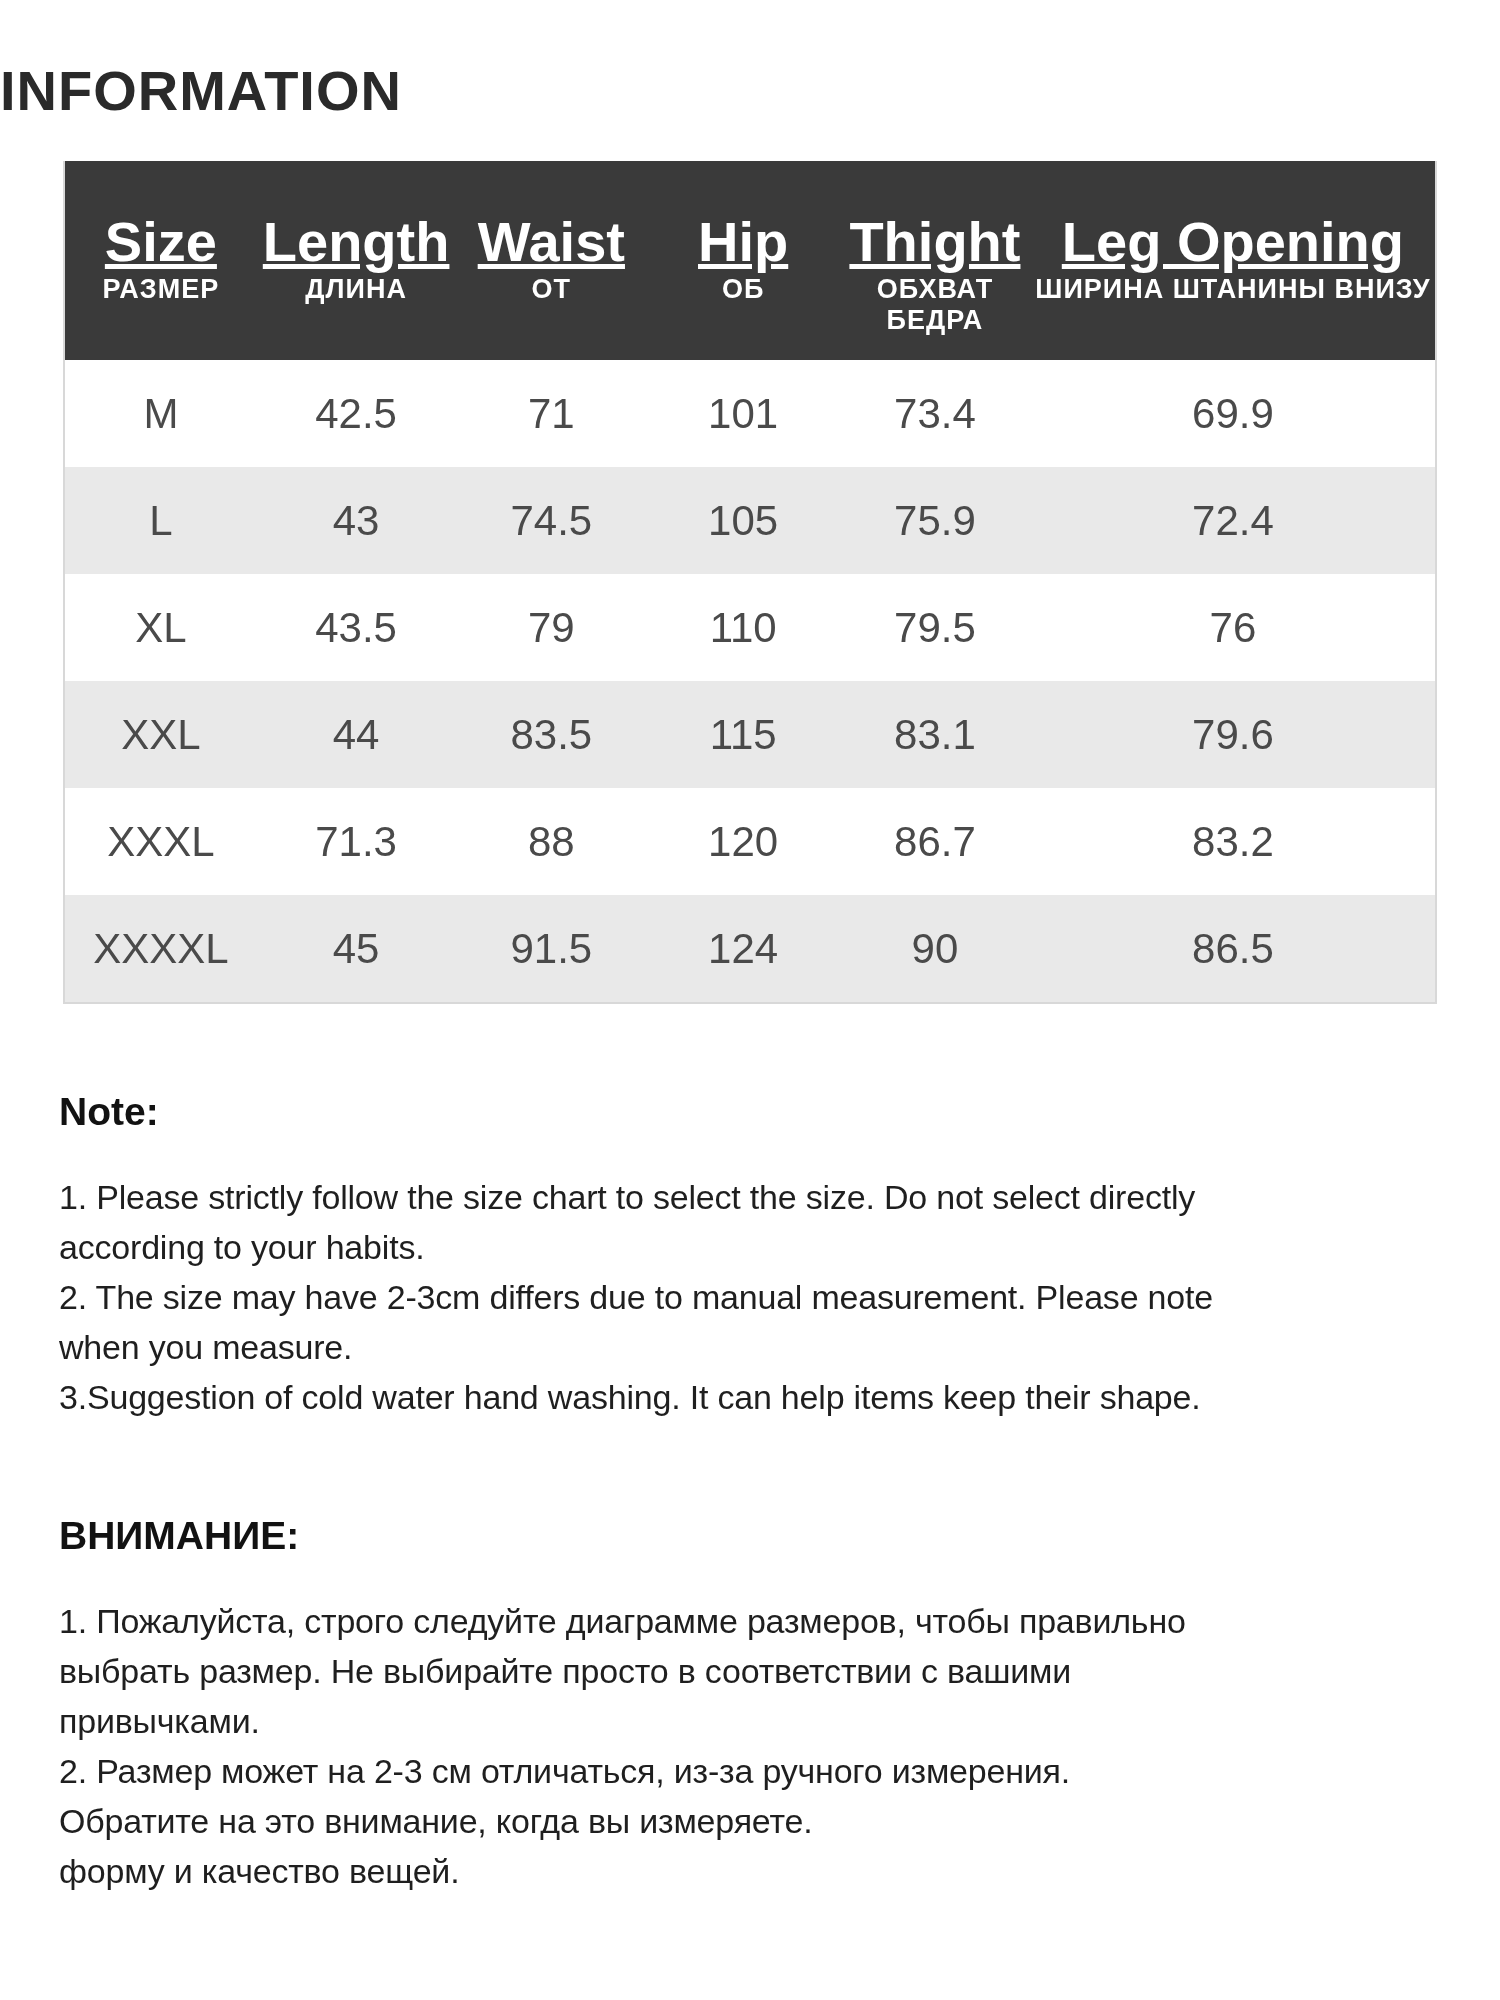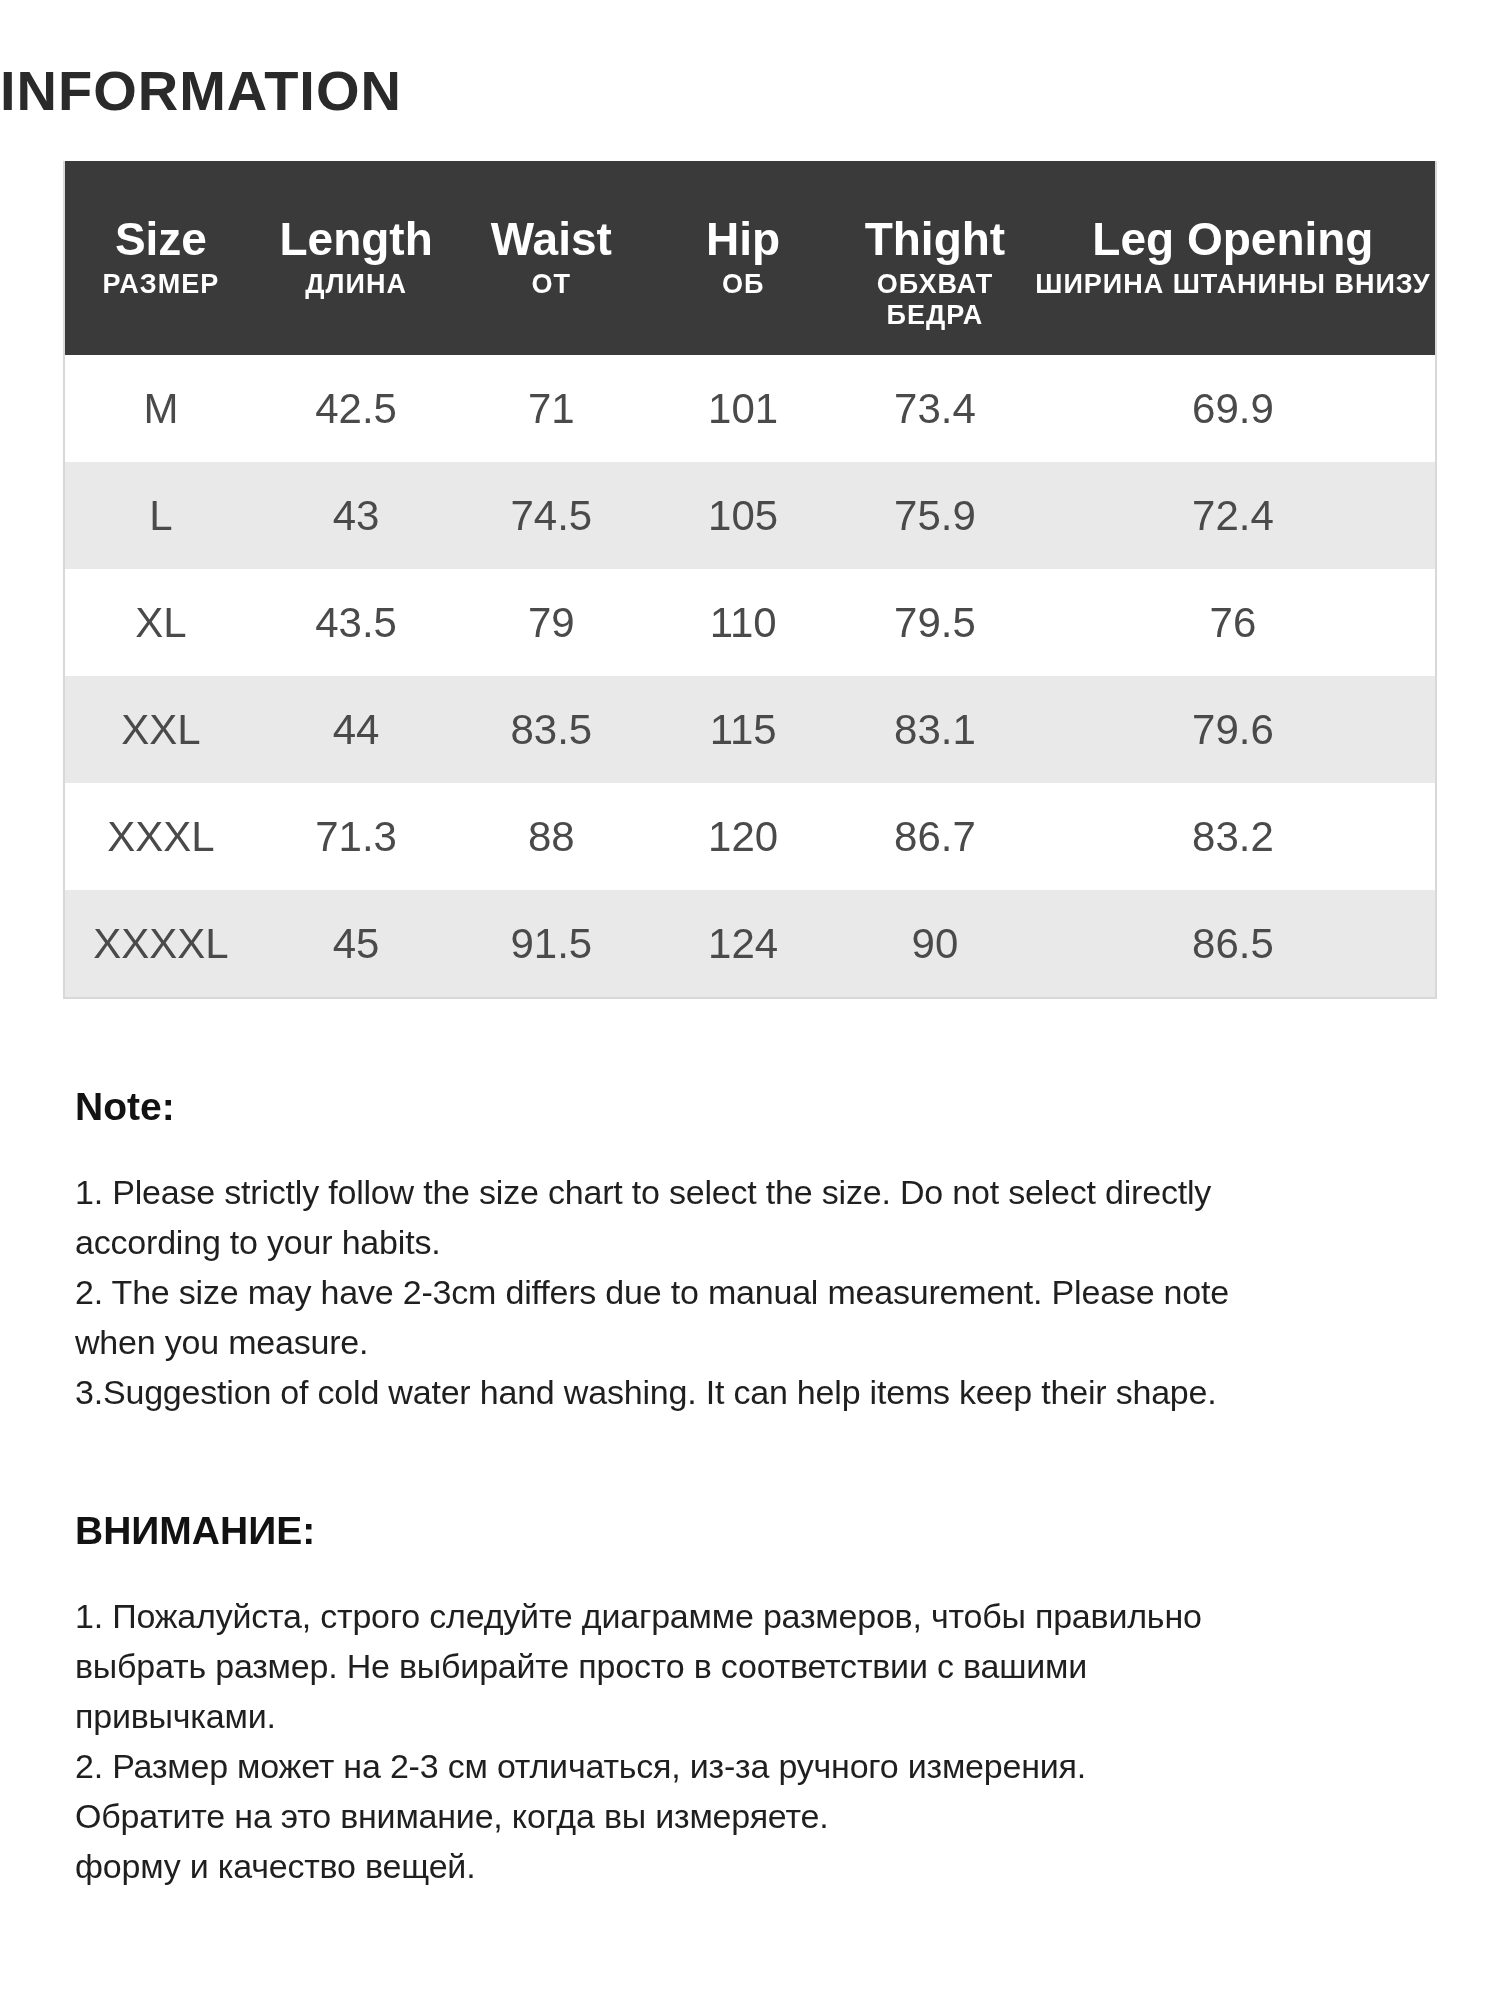"Size" thead tr.hdr-en th { font-size: 46px -> 56px; text-decoration: none -> underline }
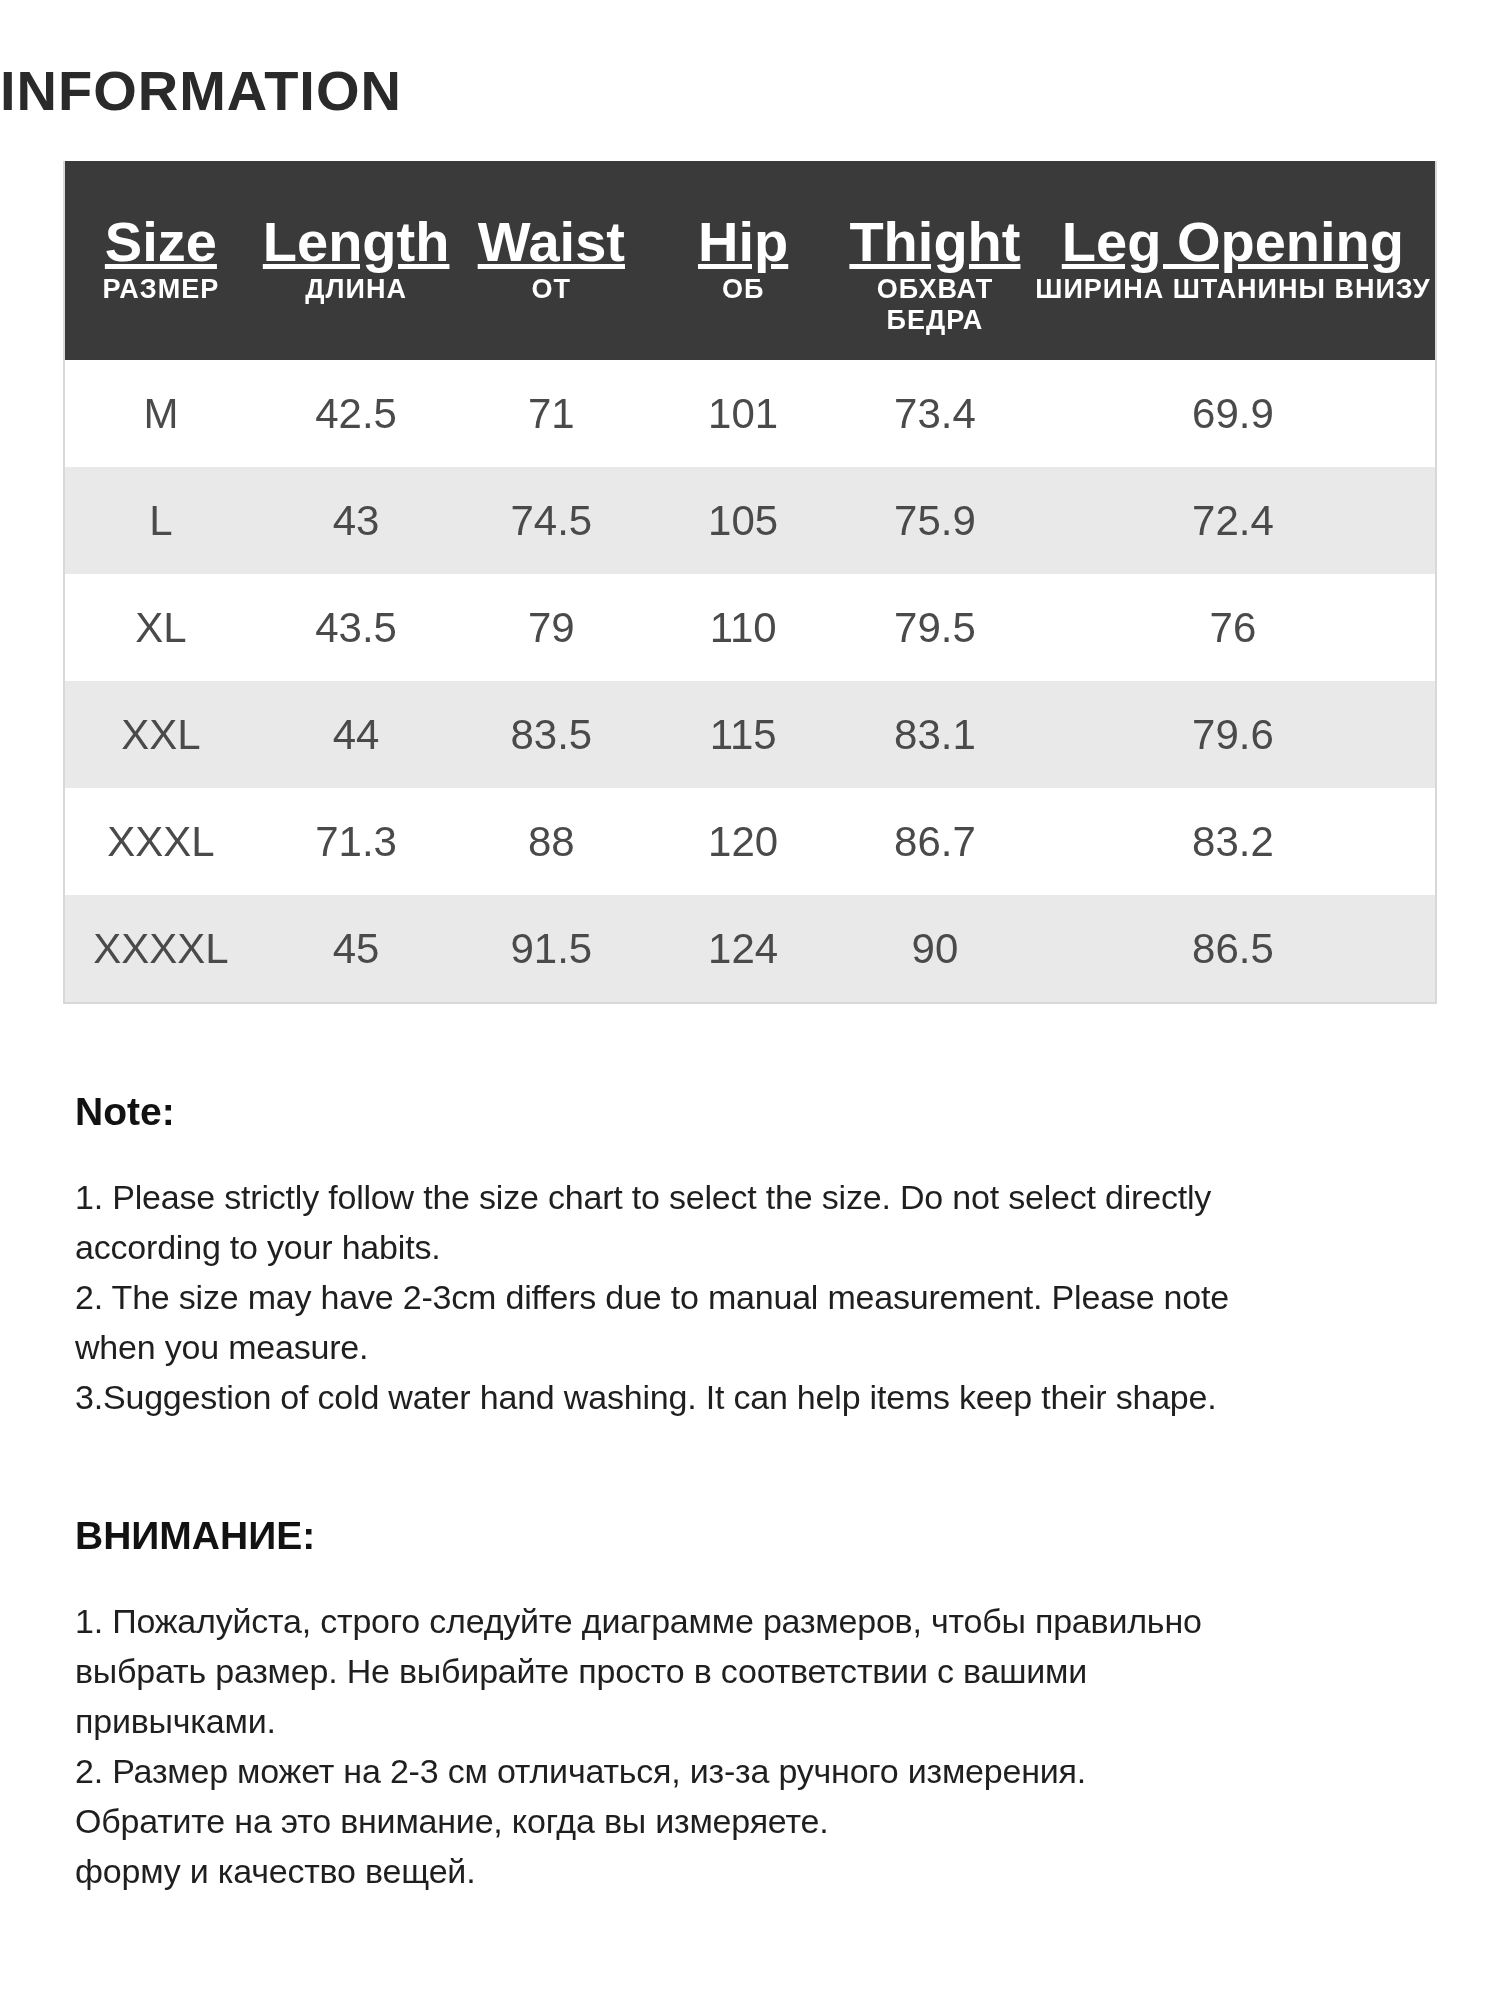"Note:" .text-section { margin-left: 75px -> 59px }
